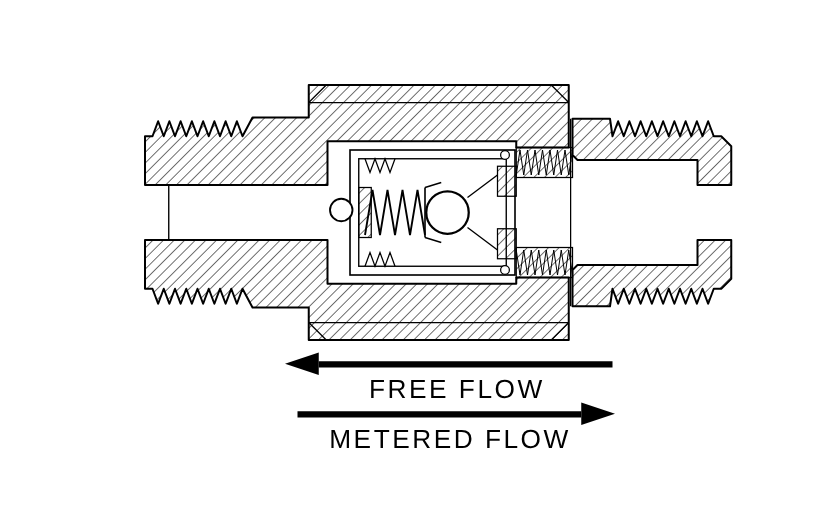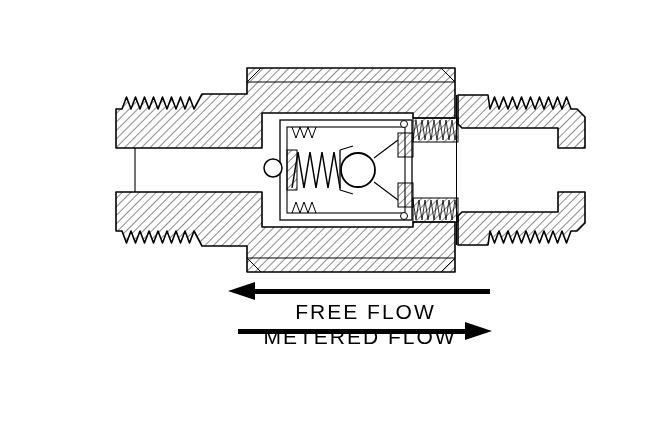"METERED FLOW" #label-metered { top: 325px -> 340px }
